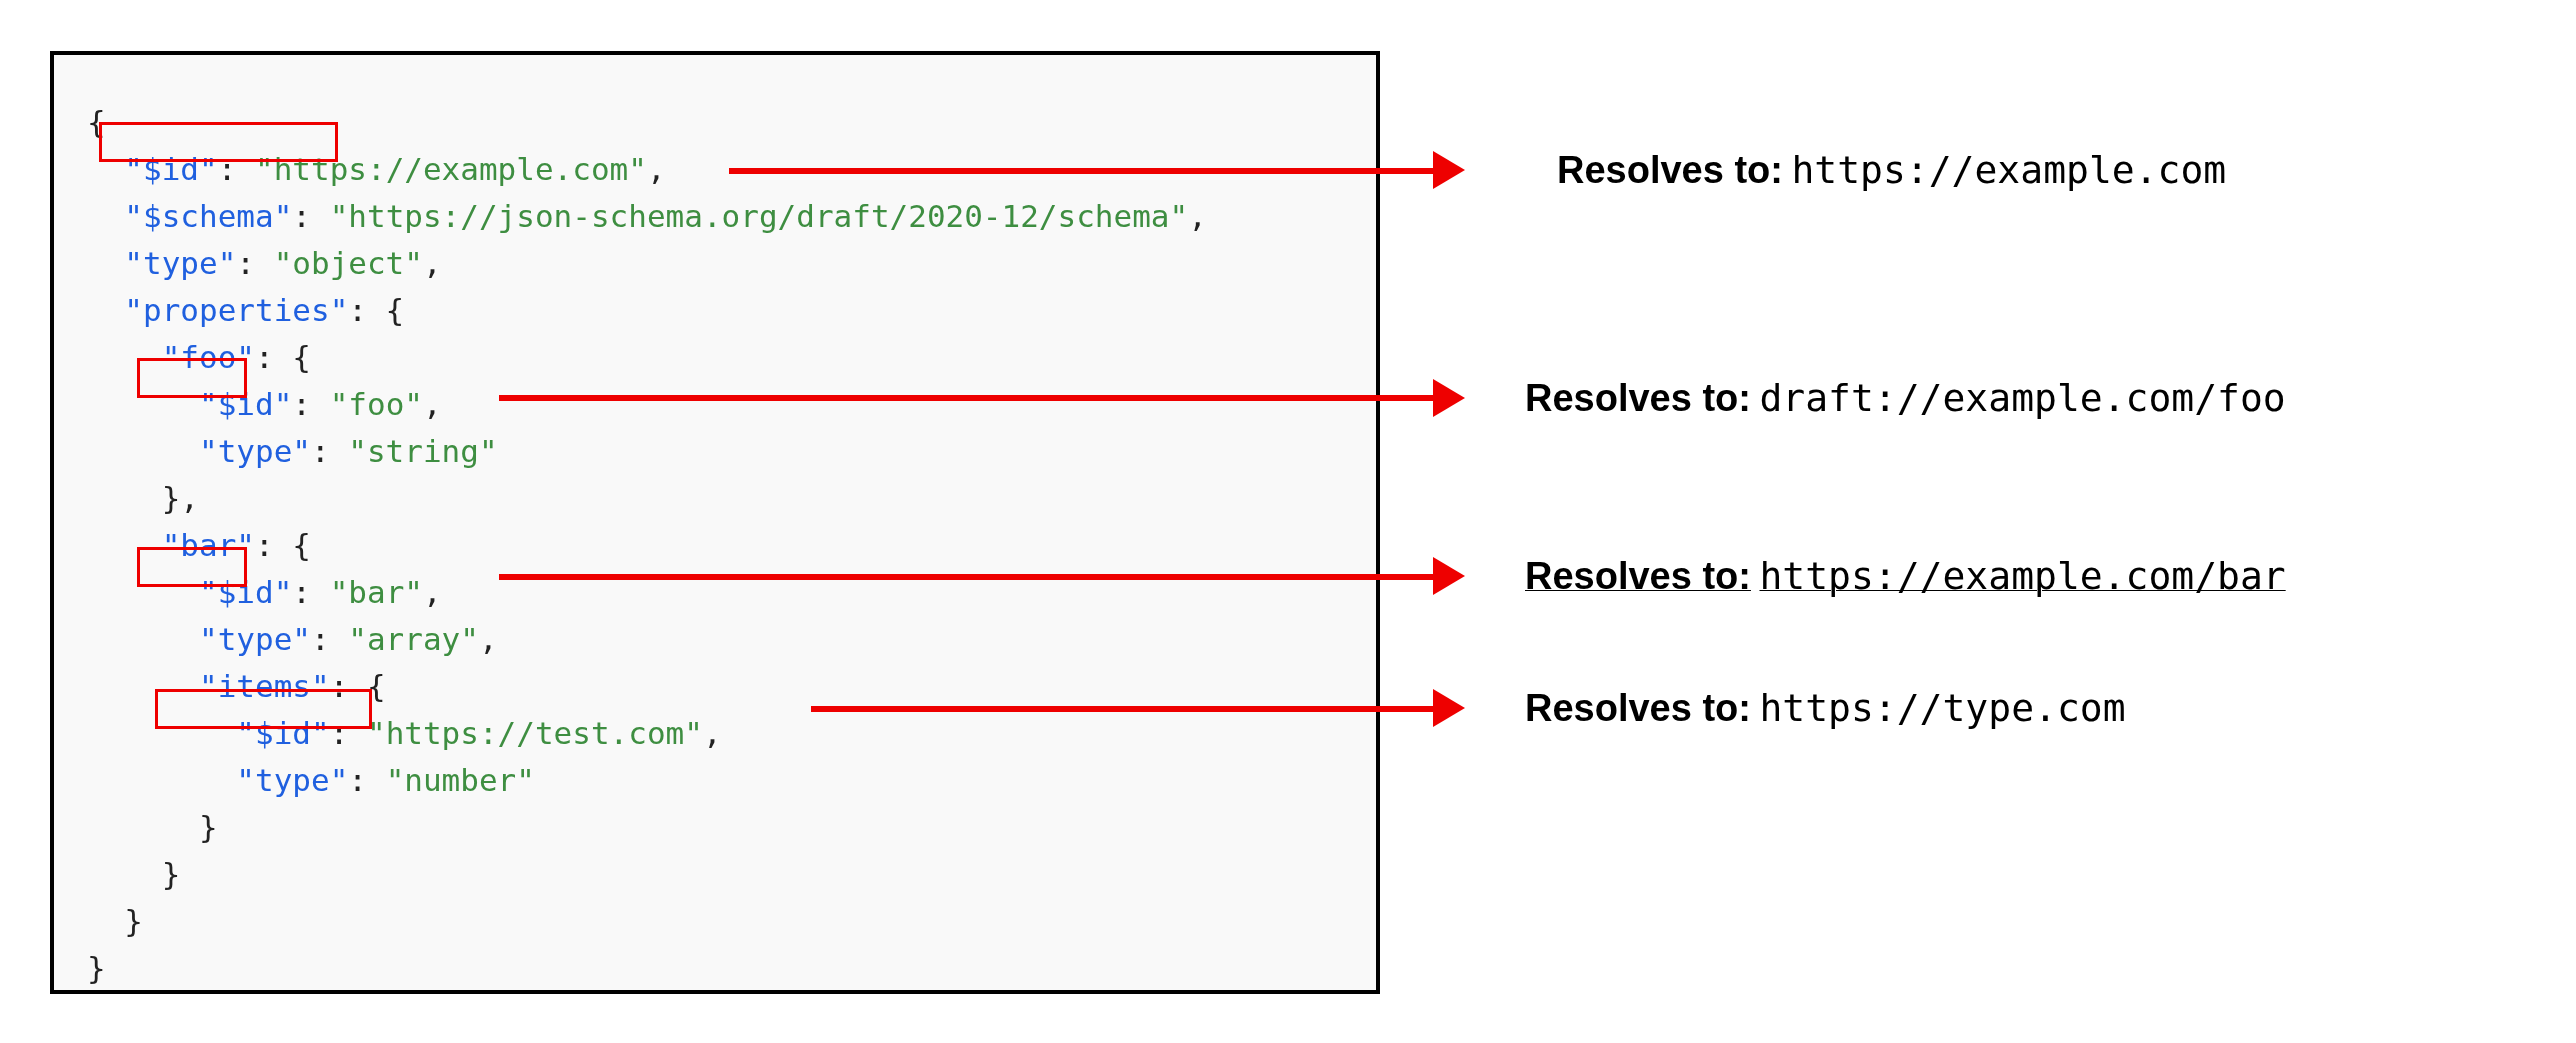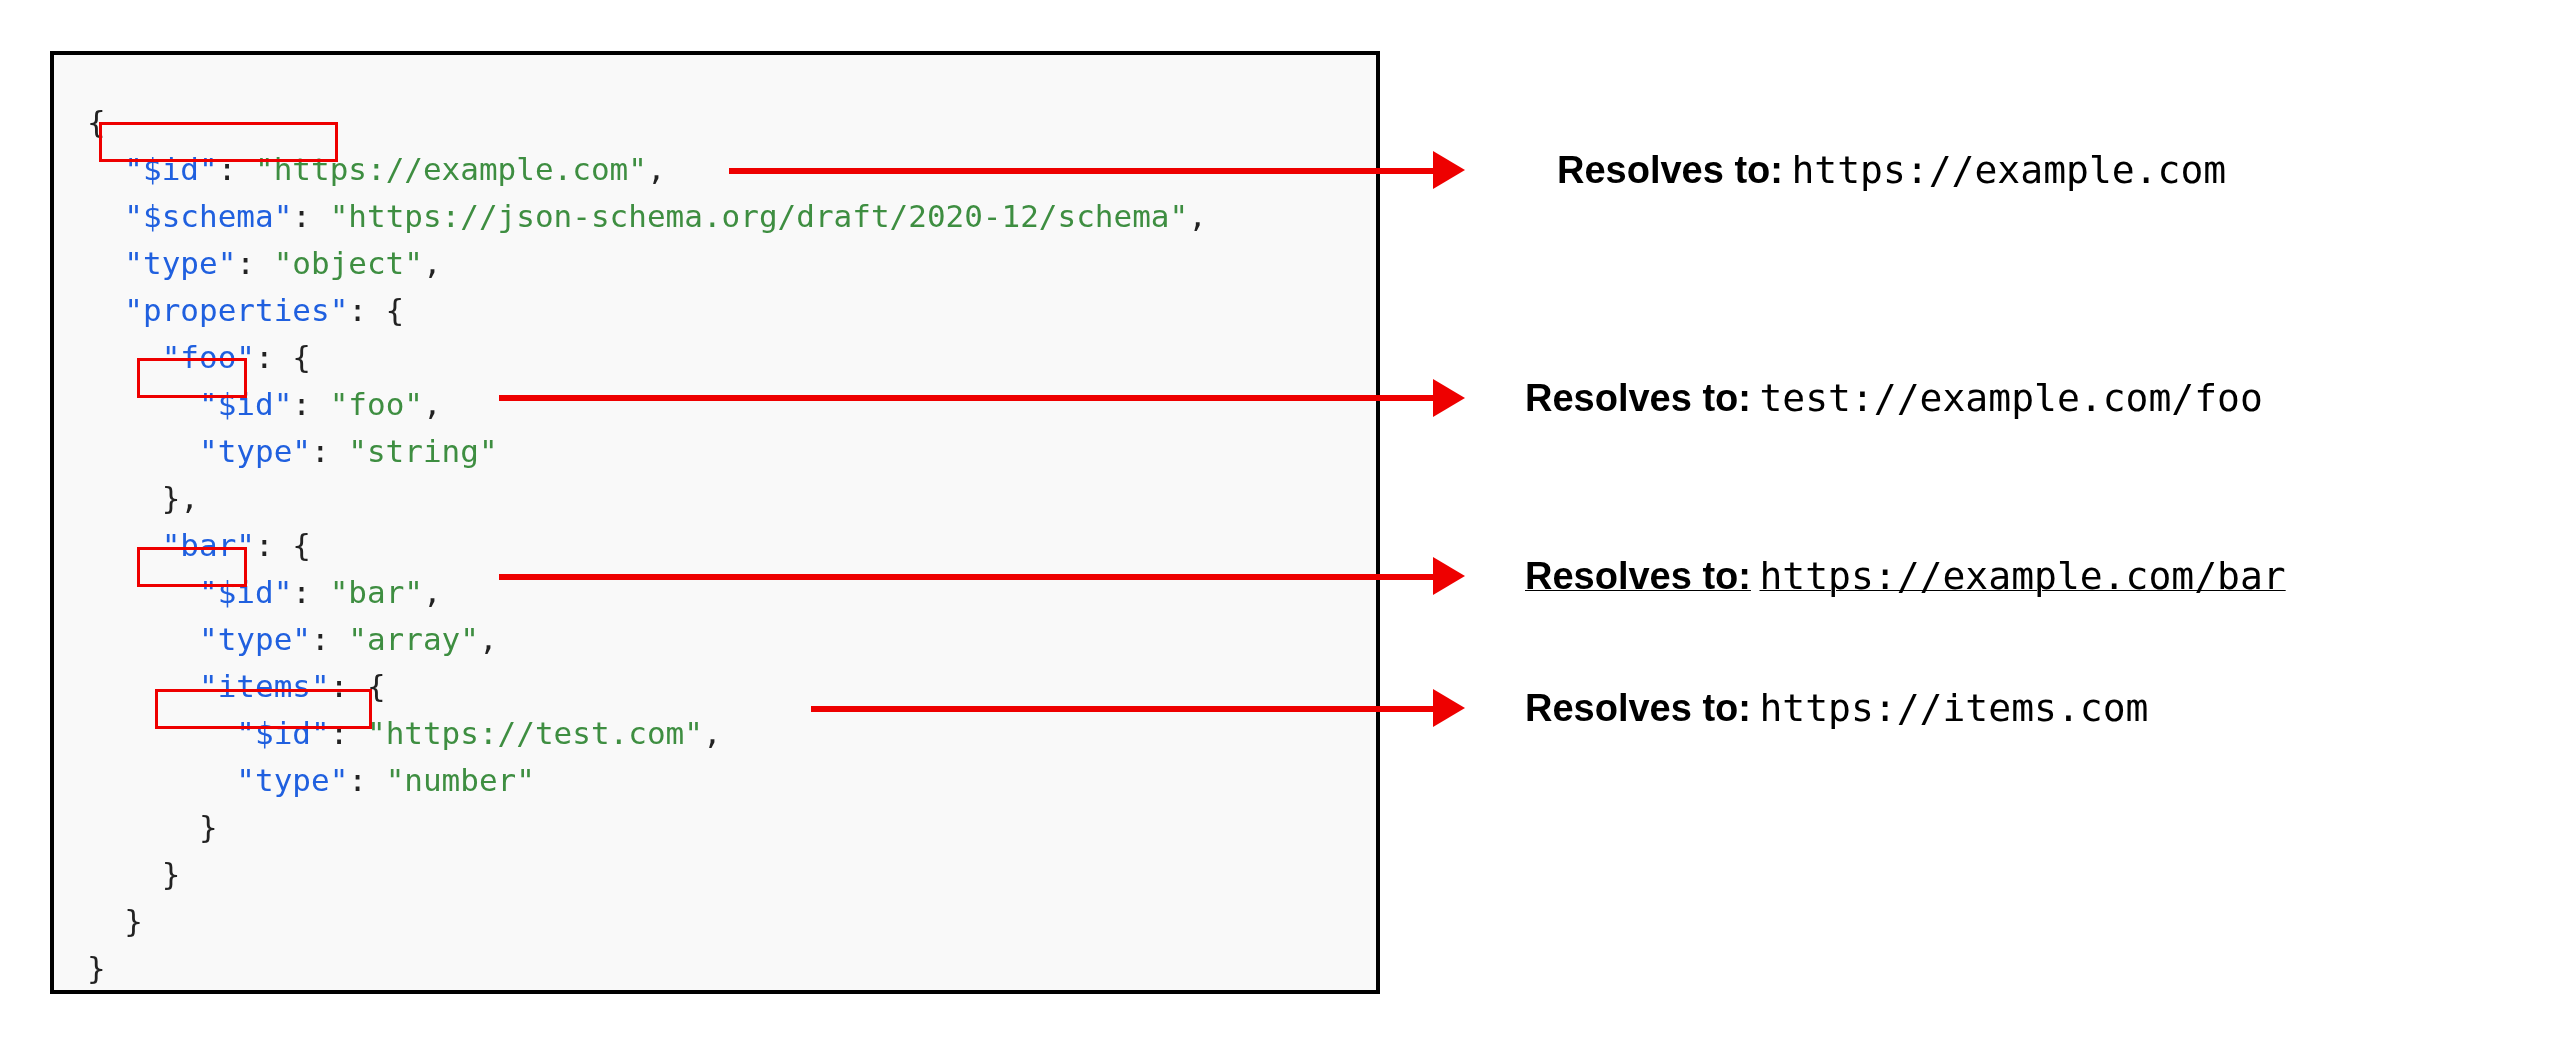"test://example.com/foo" span.url { text: test://example.com/foo -> draft://example.com/foo }
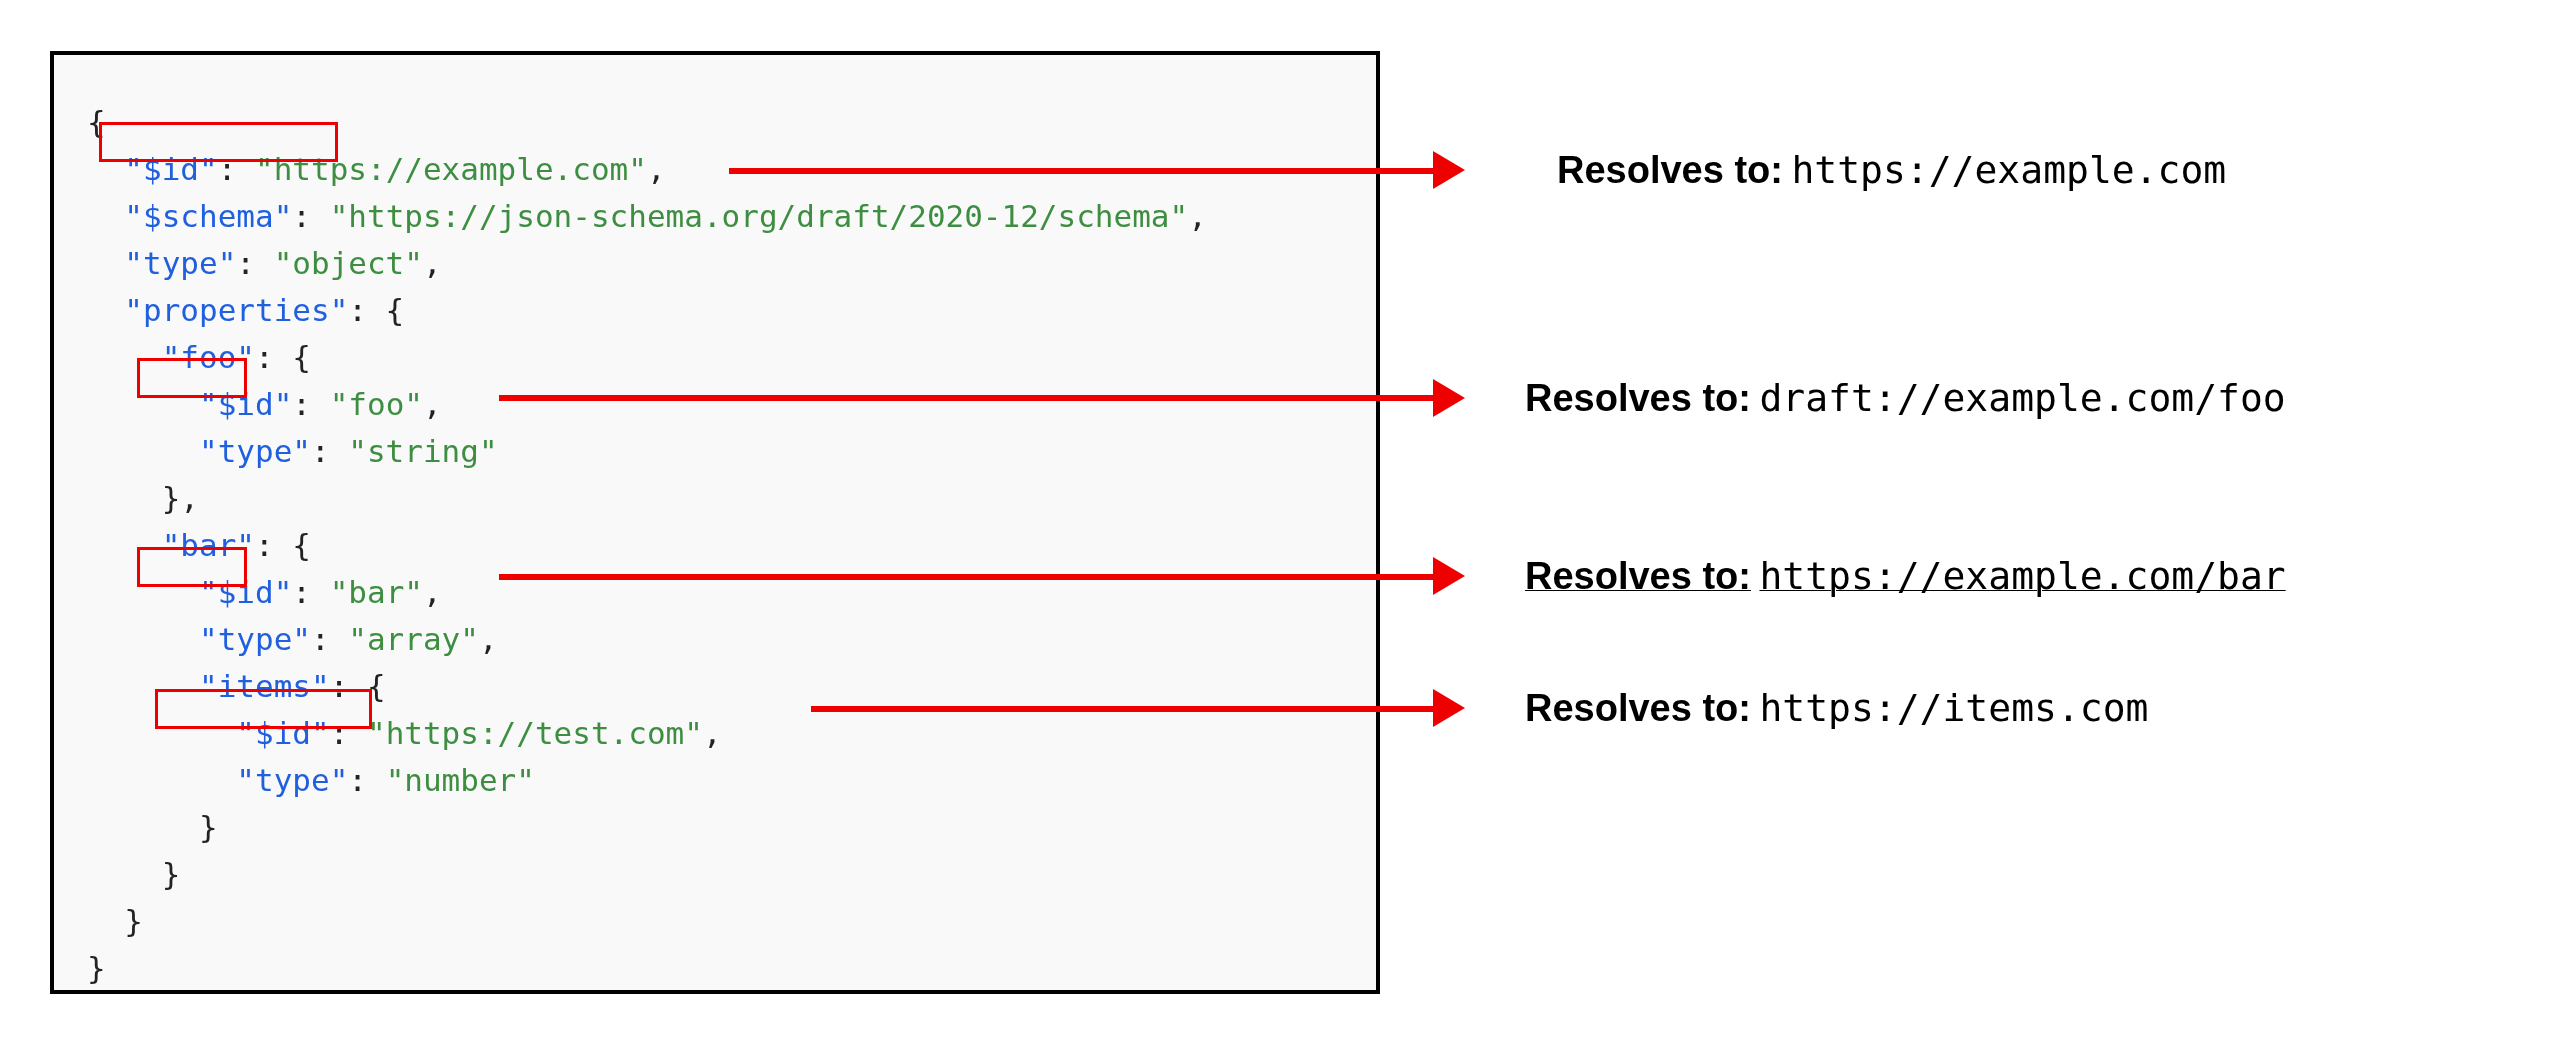"https://items.com" span.url { text: https://items.com -> https://type.com }
